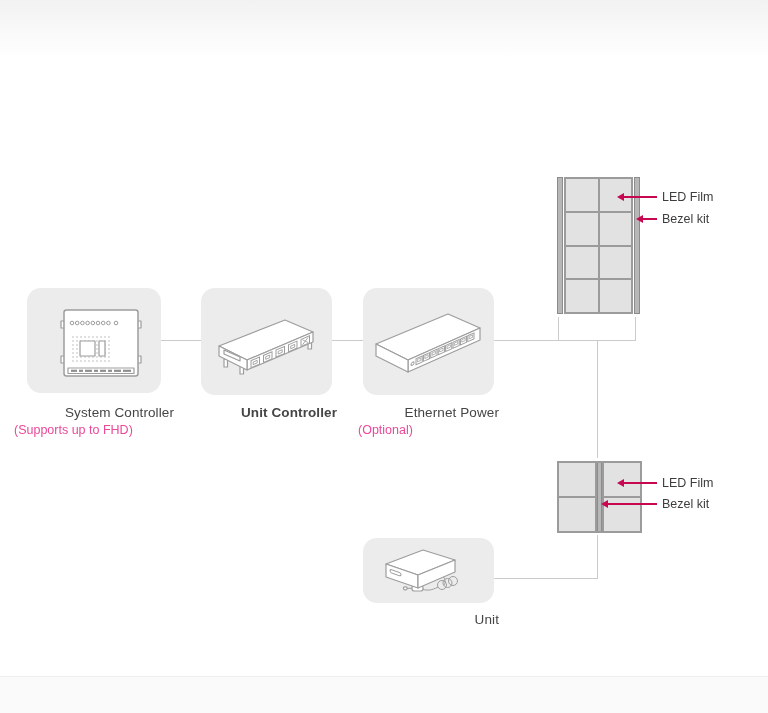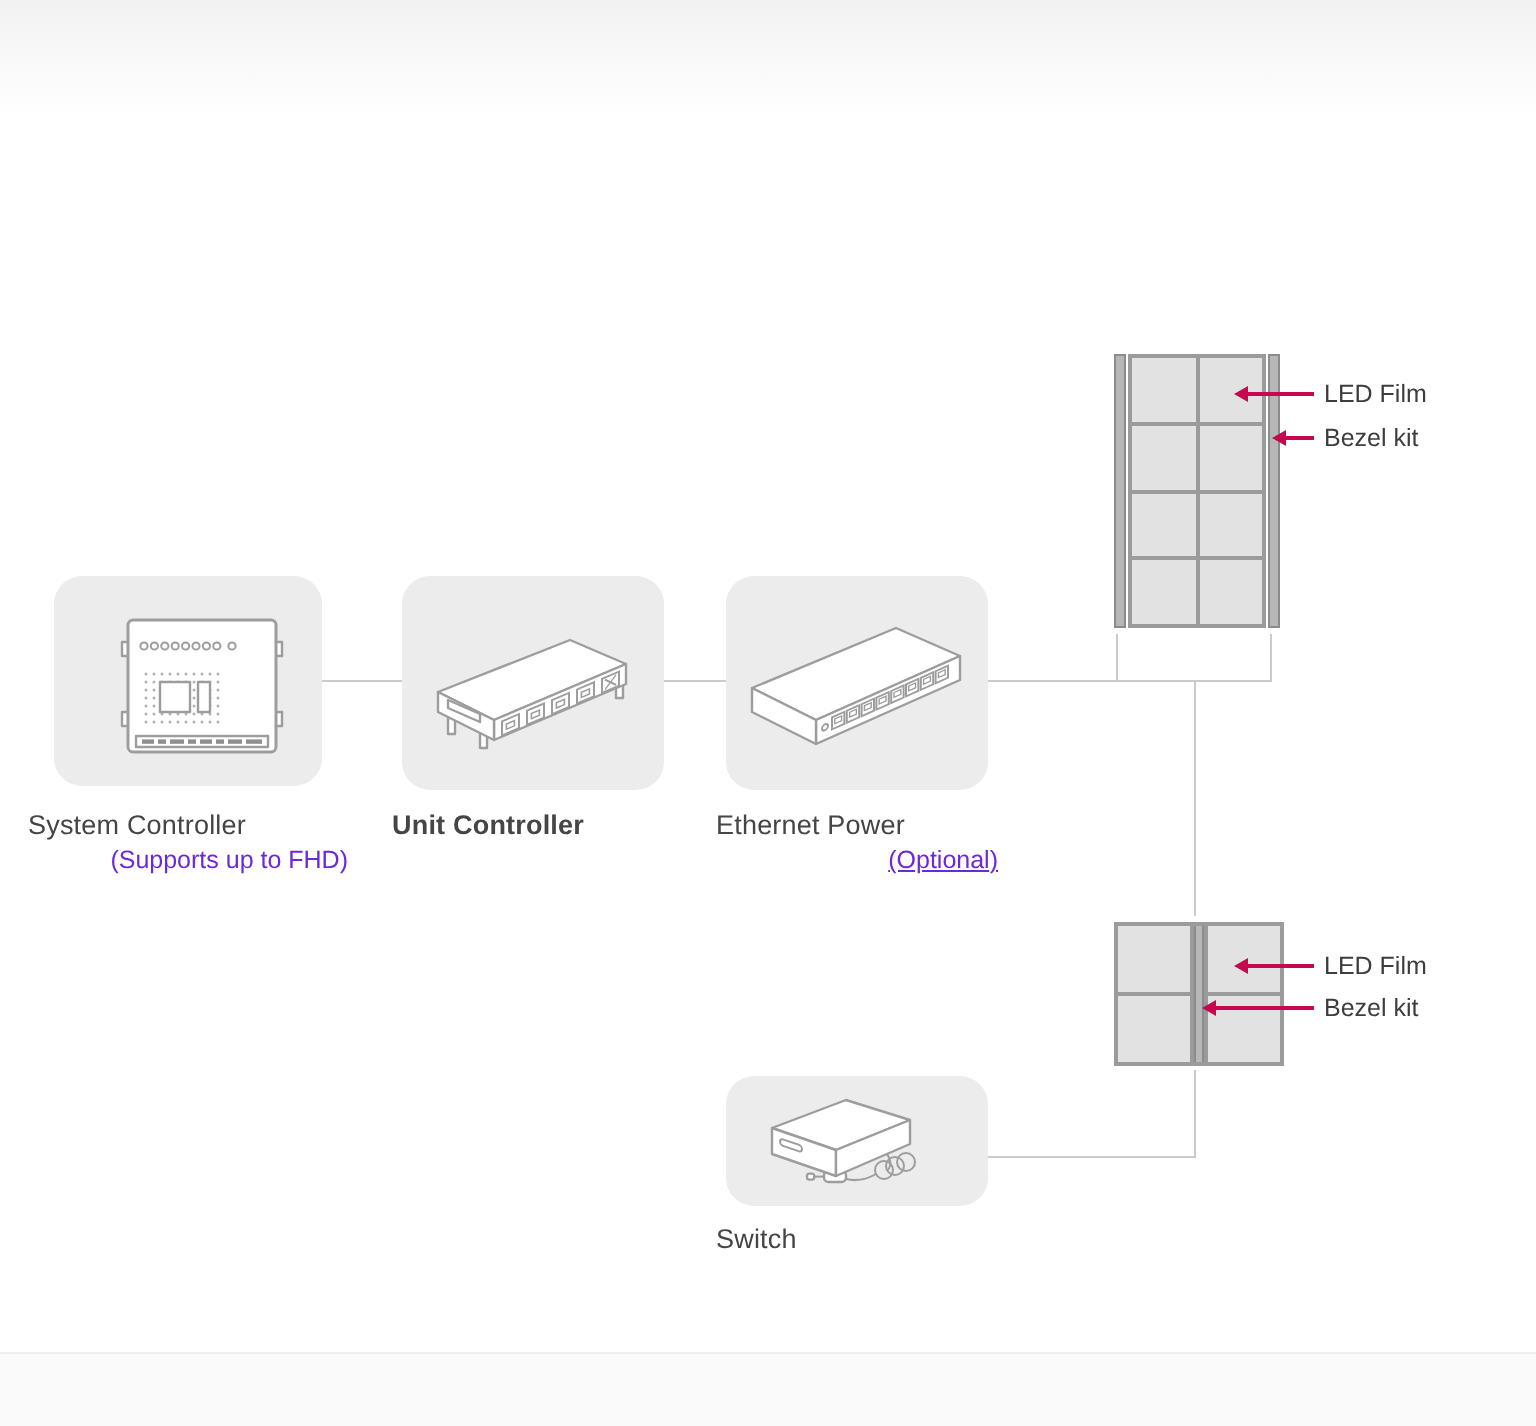"System Controller" .node-label { text-align: left -> right }
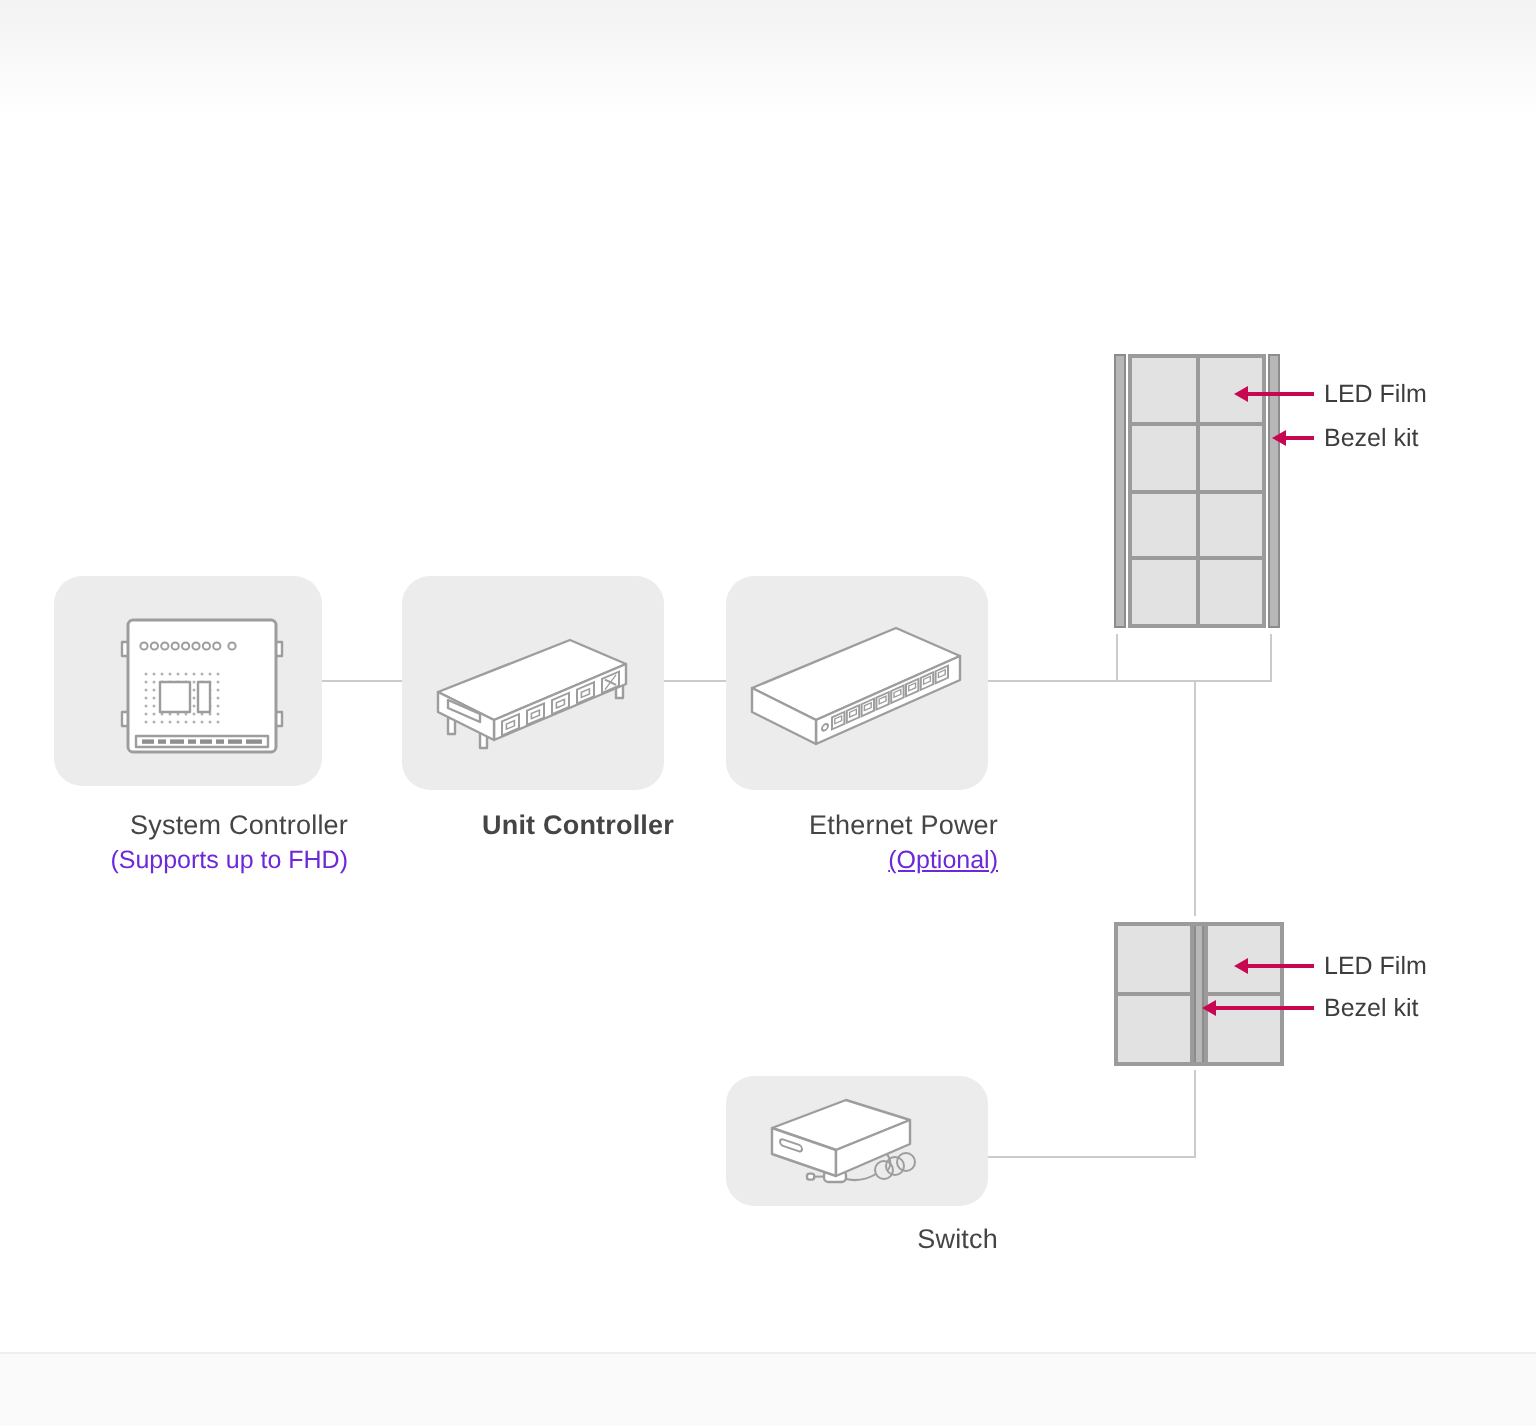"(Supports up to FHD)" .node-sublabel { color: #6d28d9 -> #ec4899; text-align: right -> left }
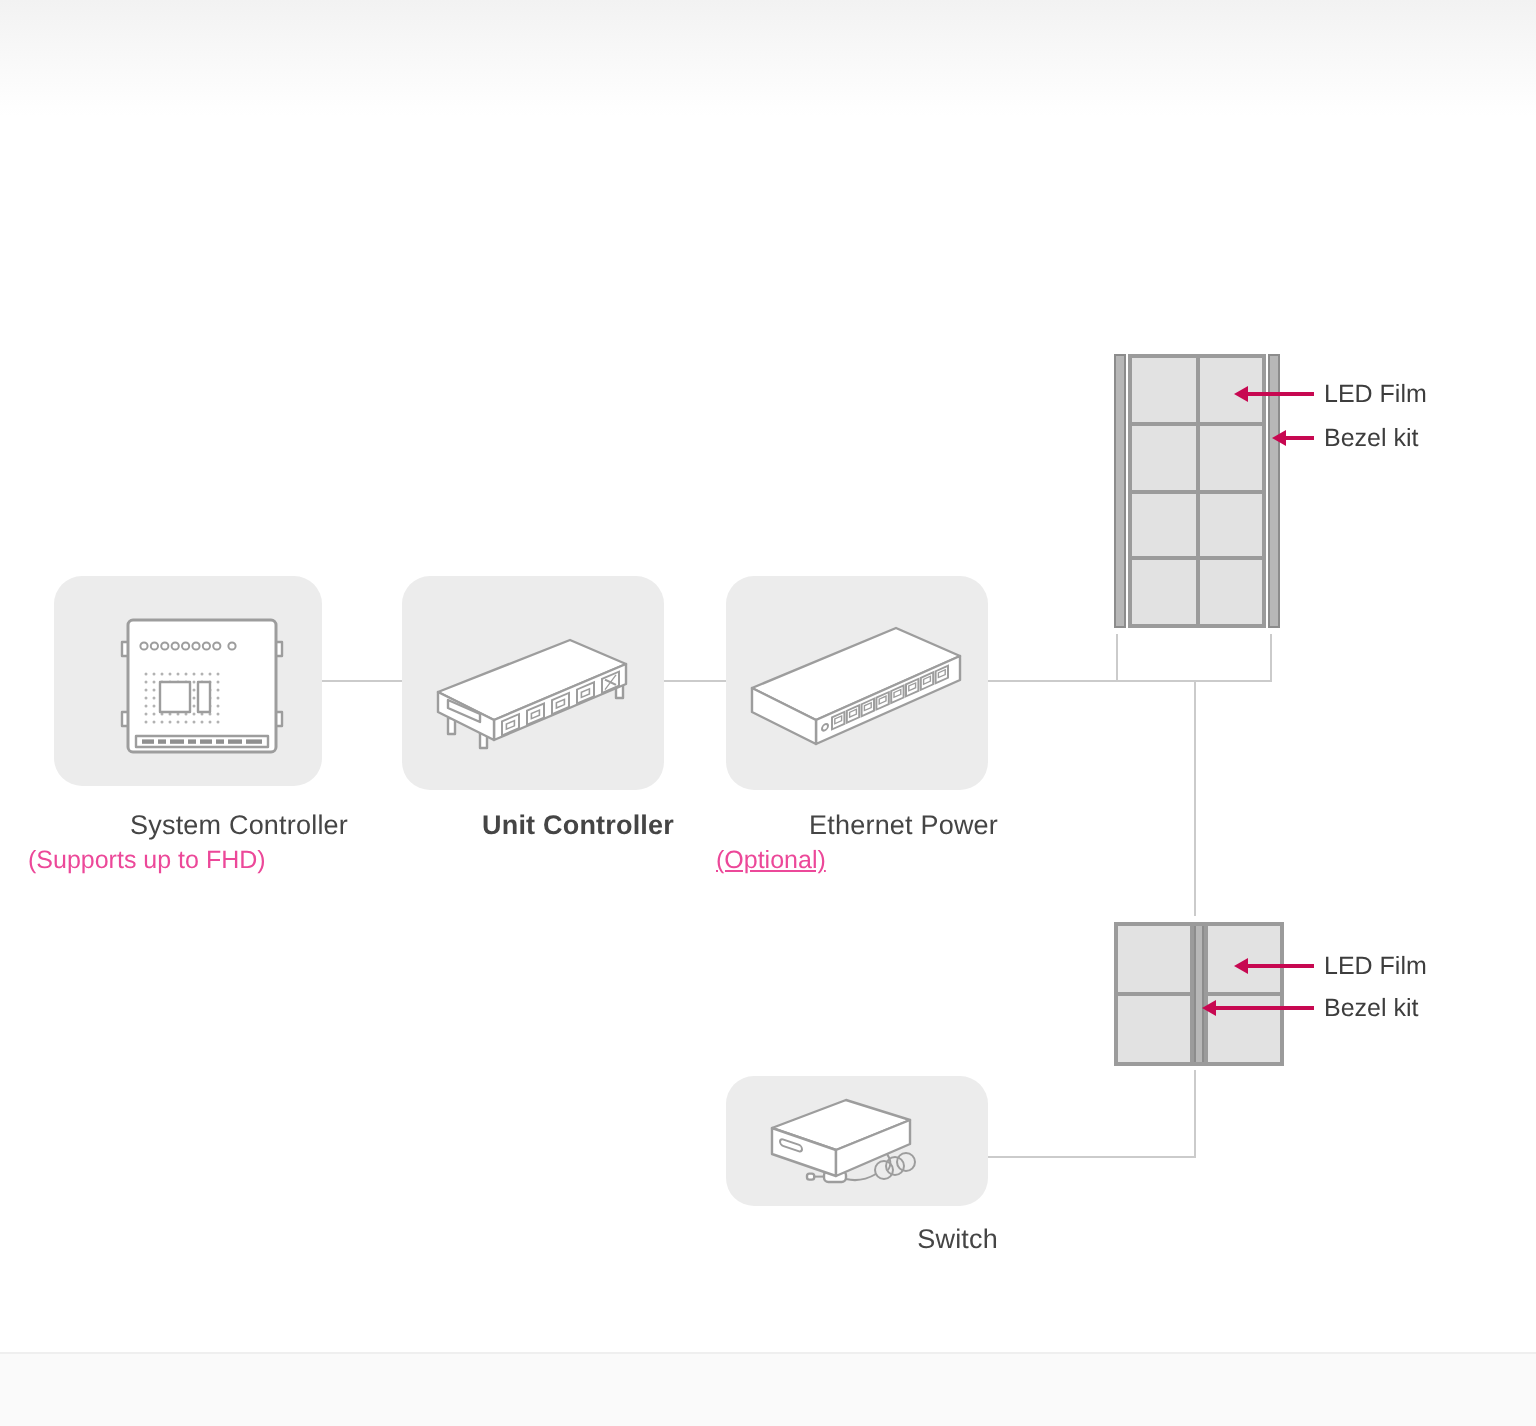"(Optional)" div.node-sublabel { text-decoration: underline -> none }
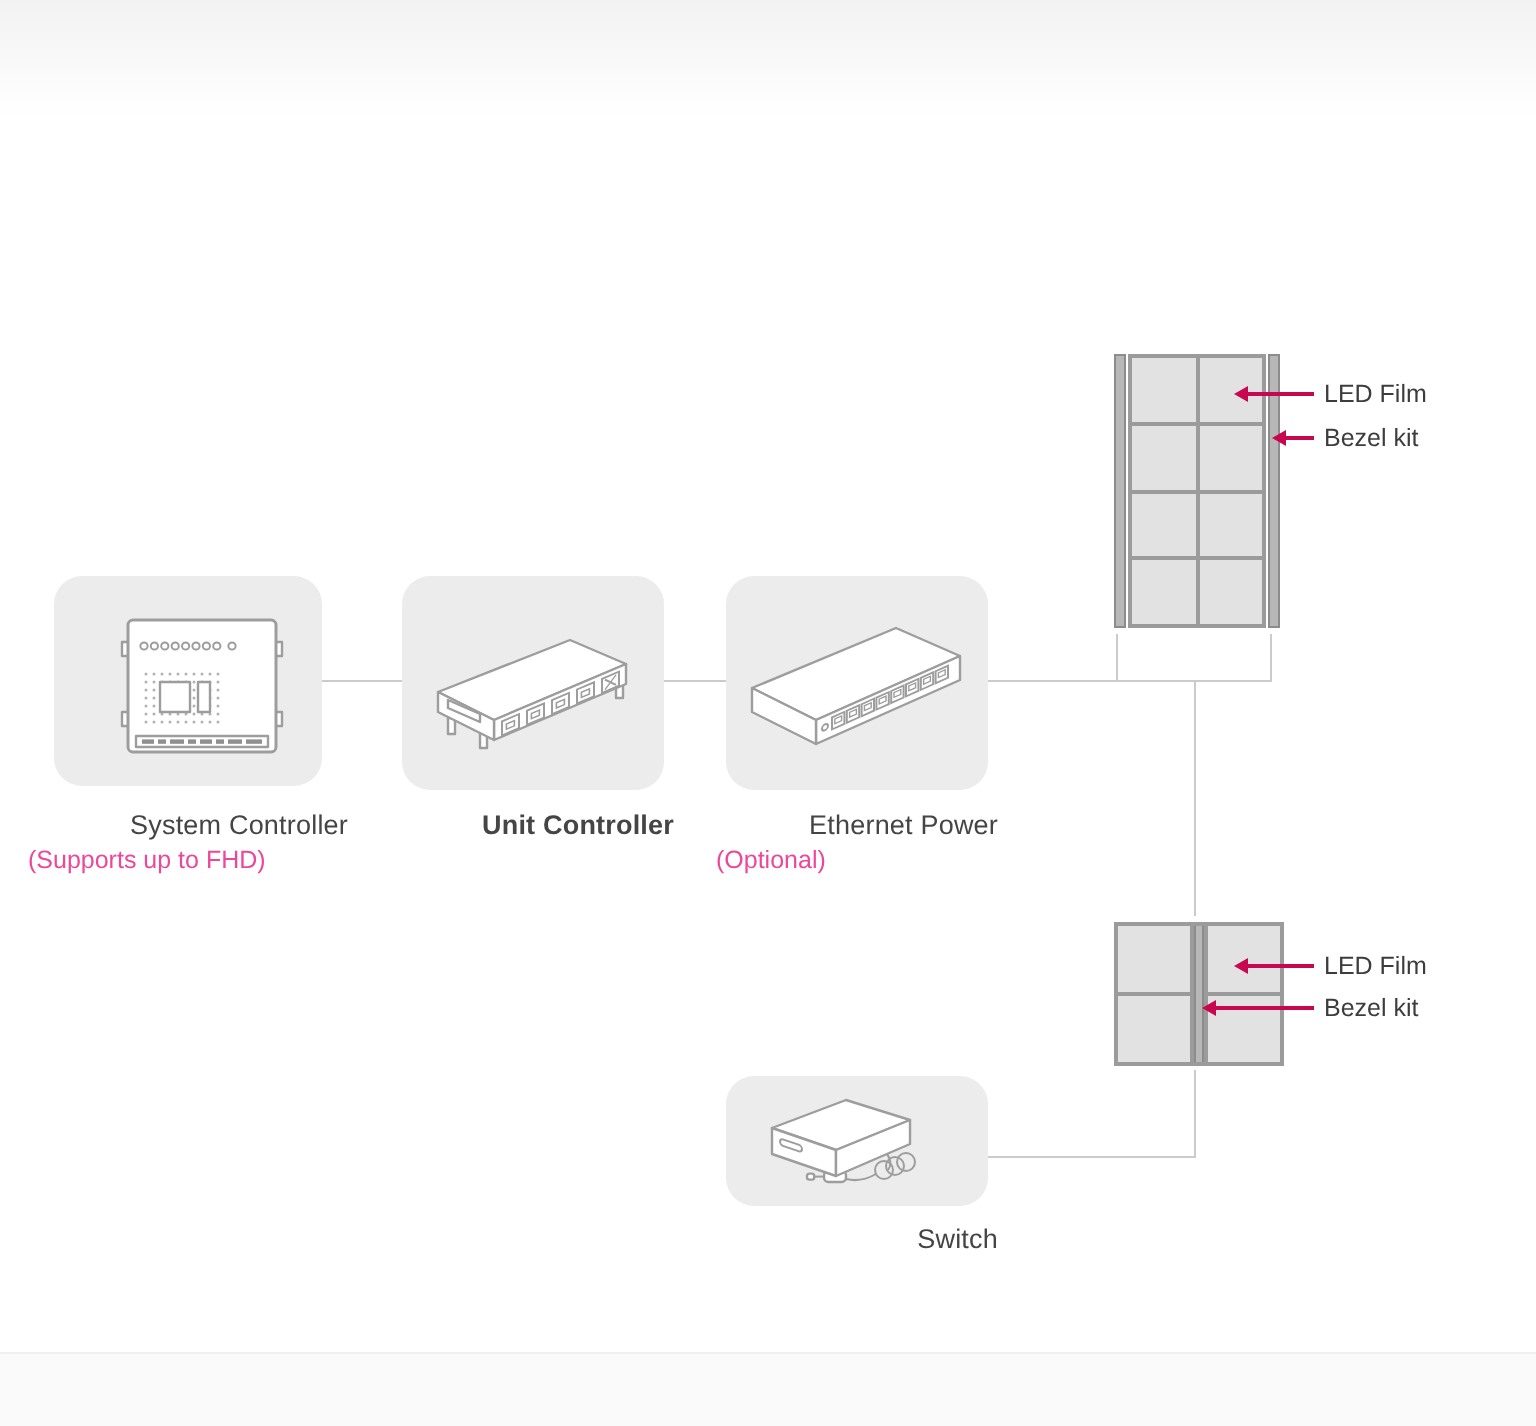"Switch" div.node-label { text: Switch -> Unit }
